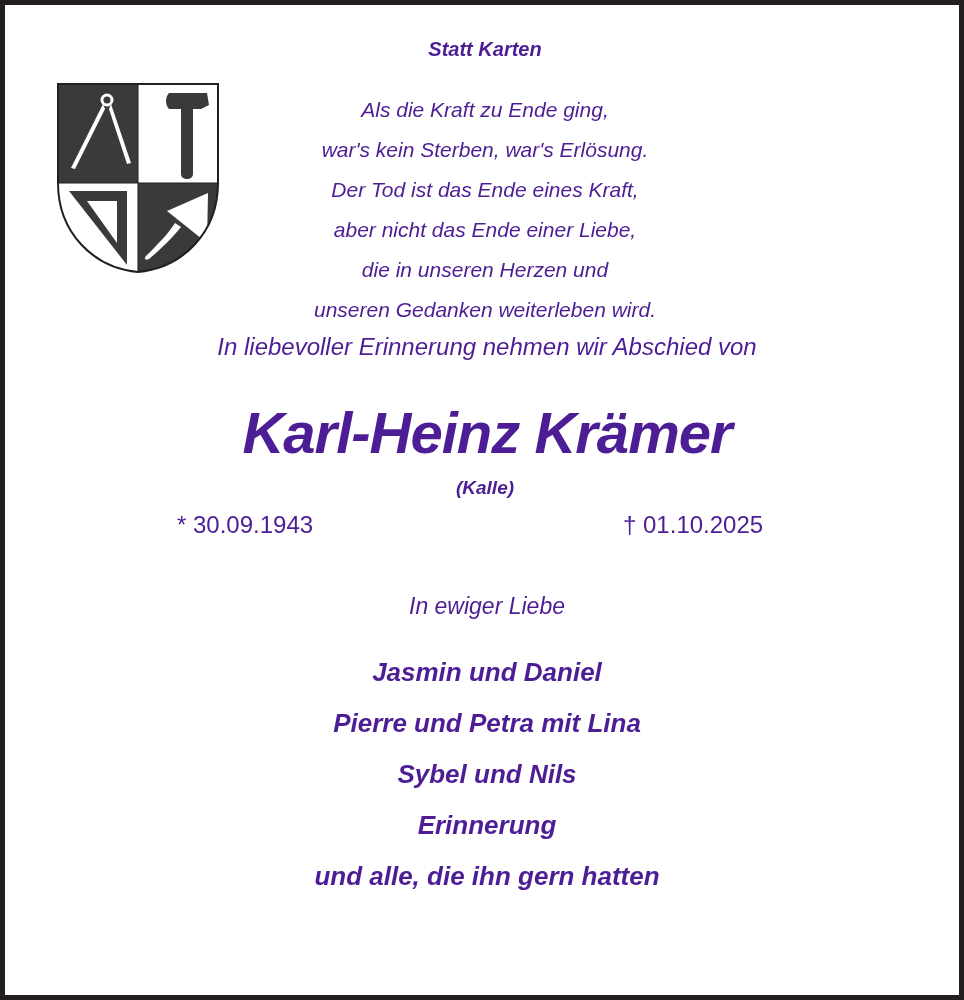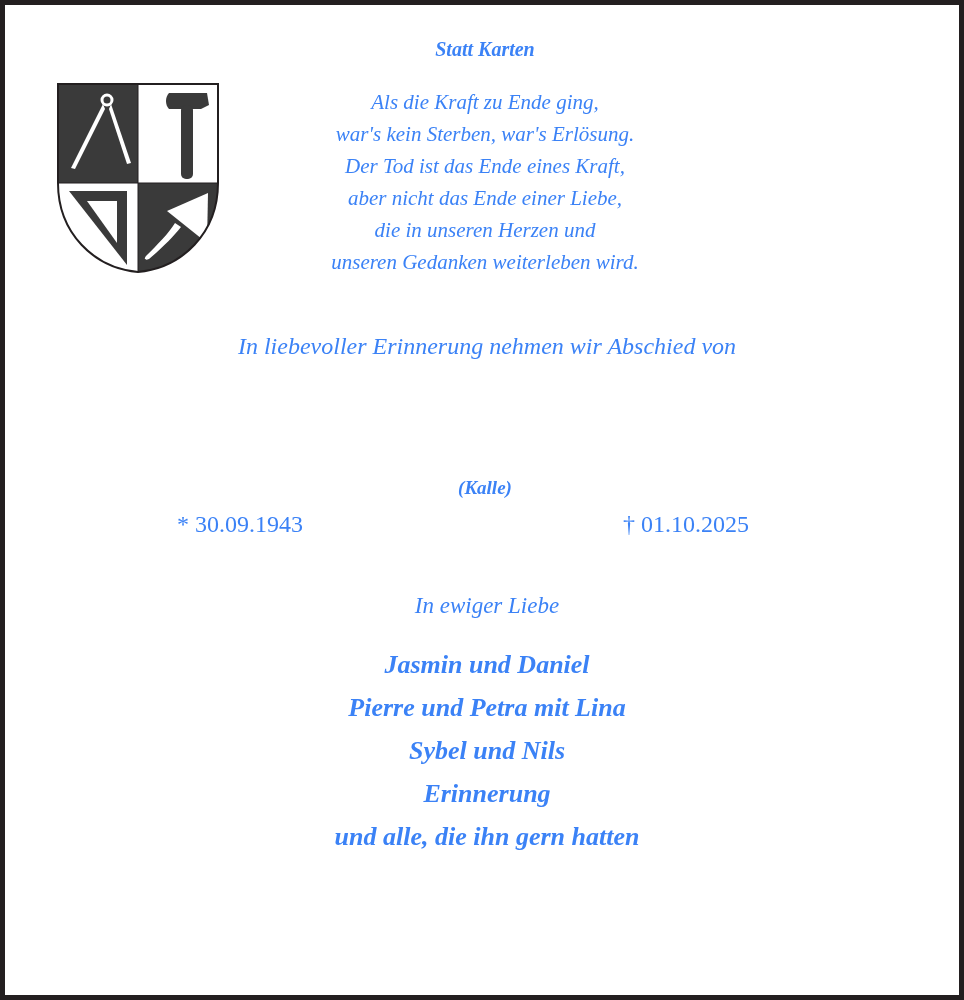"Statt Karten" .serif { color: #3b82f6 -> #4c1d95; font-family: Liberation Serif, serif -> Liberation Sans, sans-serif }
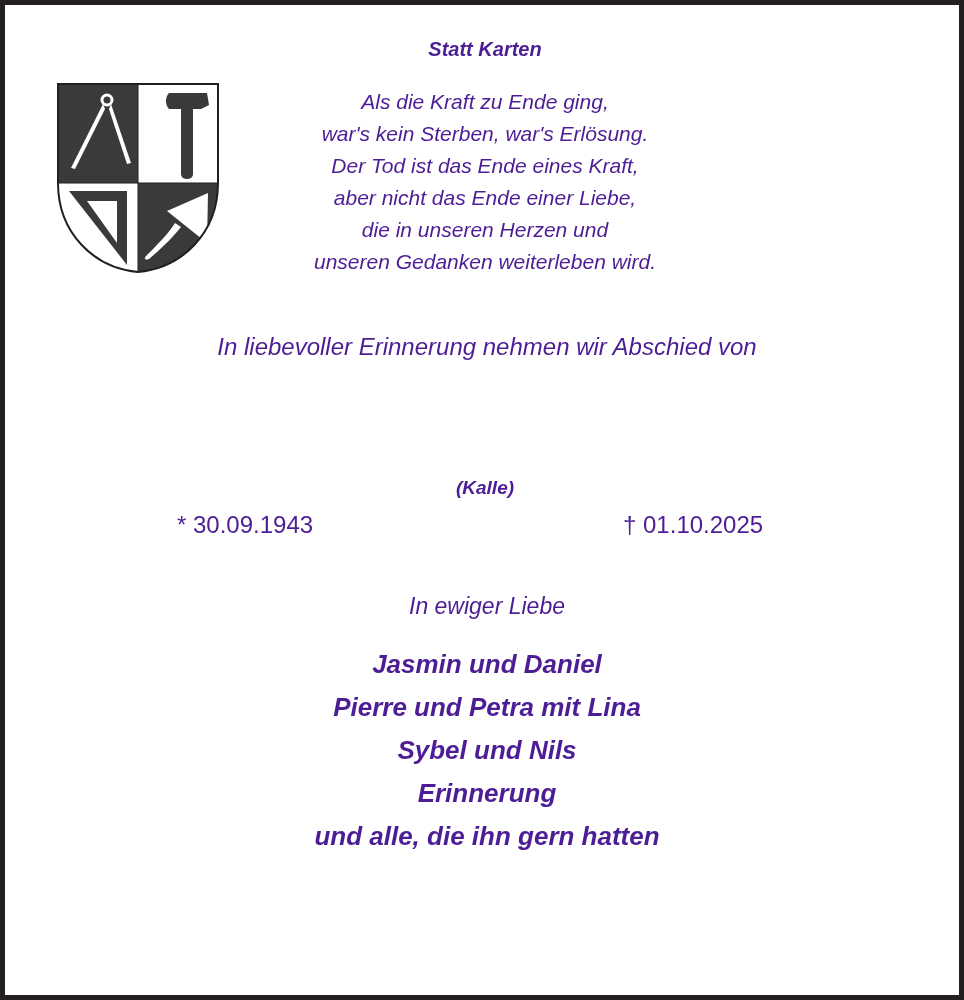"Als die Kraft zu Ende" .line { margin-top: none -> 8px }
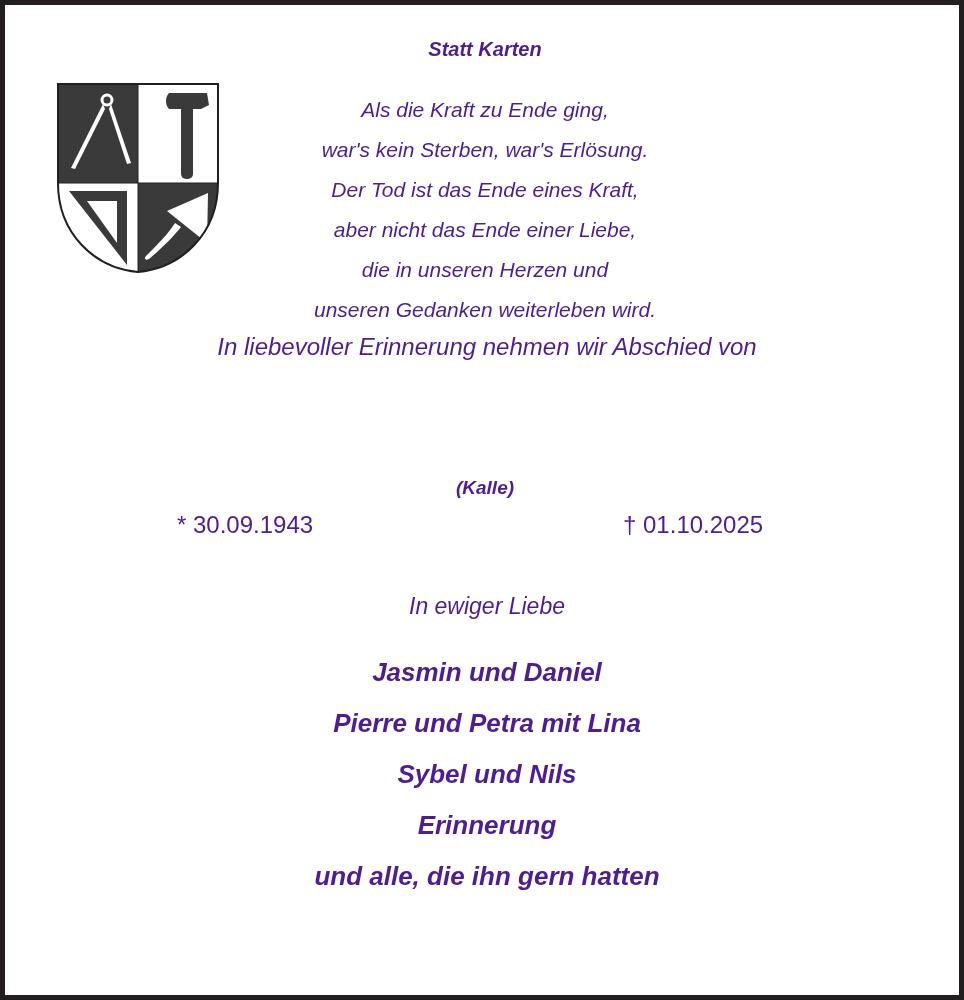"Karl-Heinz Krämer" div.abs { html: none -> <div>Karl-Heinz Krämer</div> }
